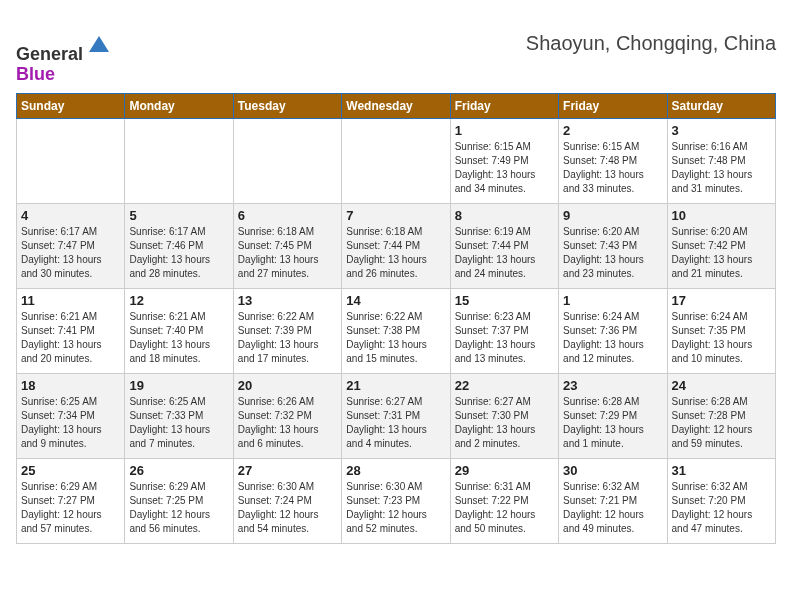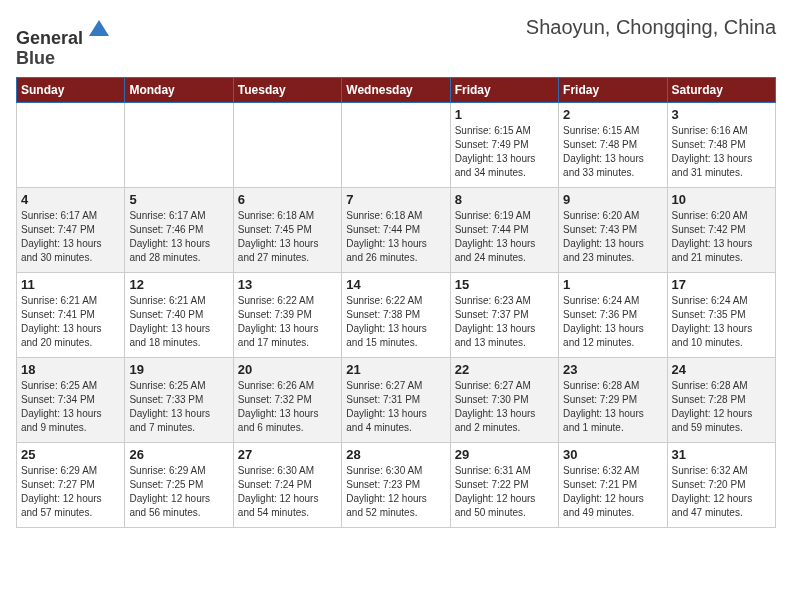"General" .header { margin-top: none -> 16px }
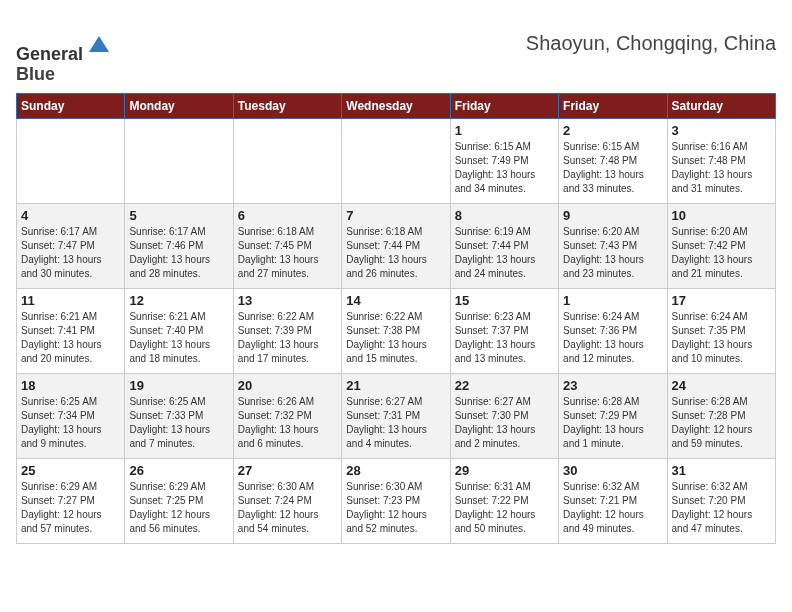"Blue" .logo-blue { color: #404040 -> #a21caf }
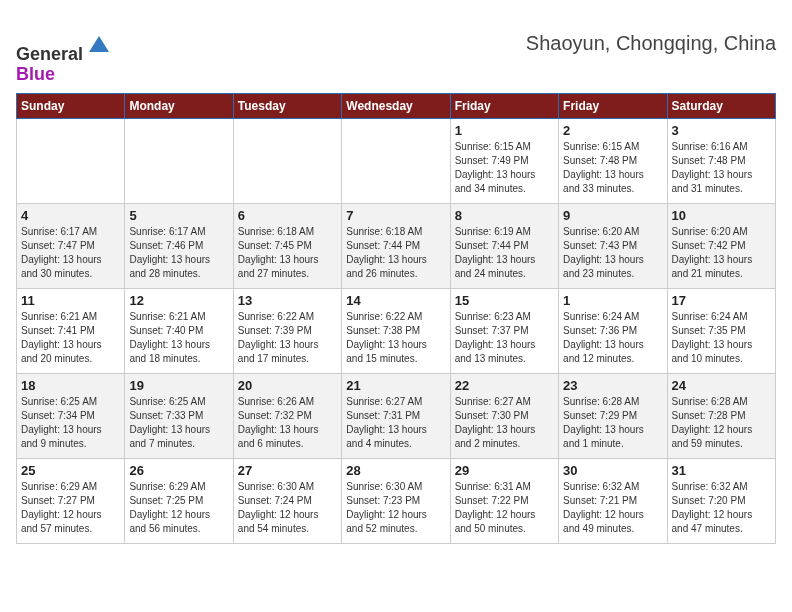"Sunday" th { background: #7f1d1d -> #a16207 }
